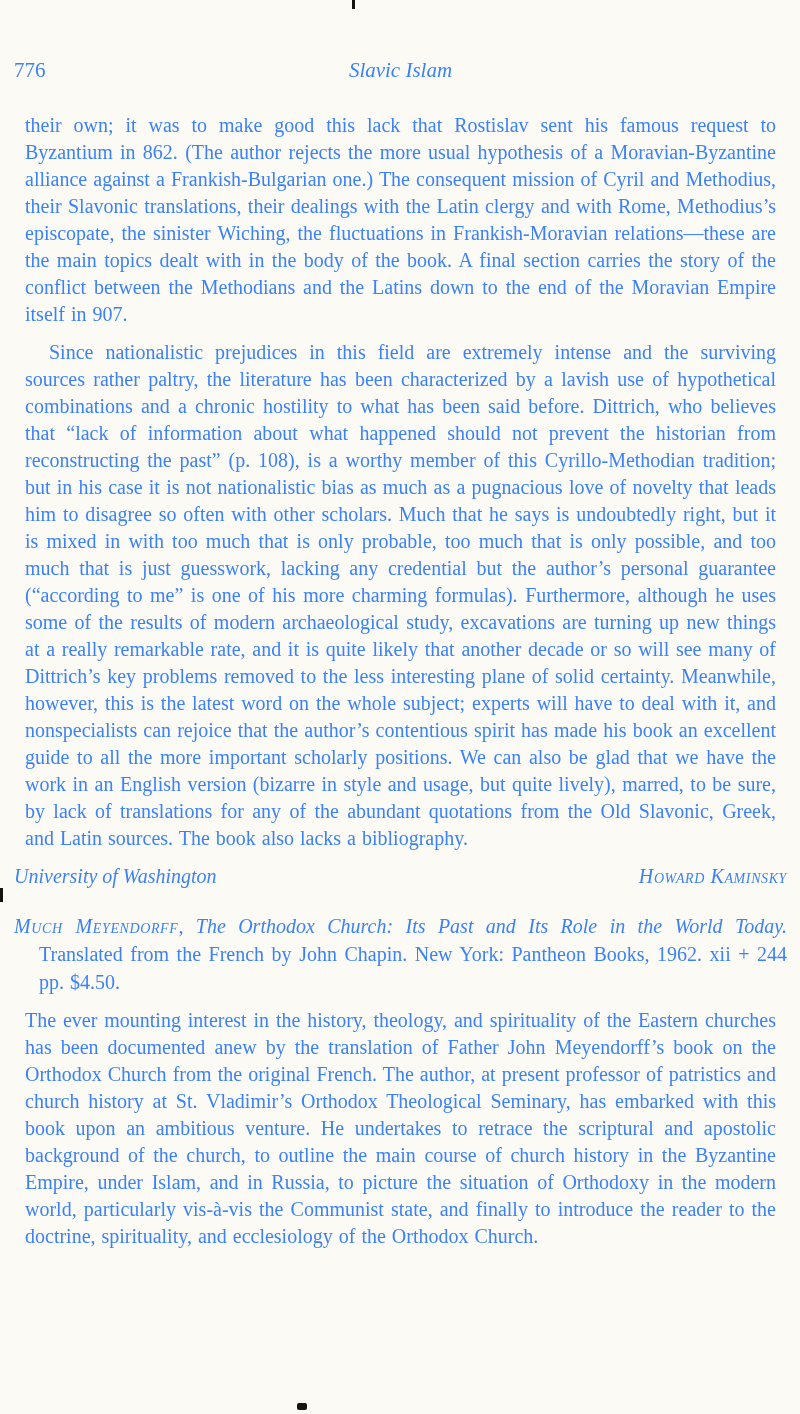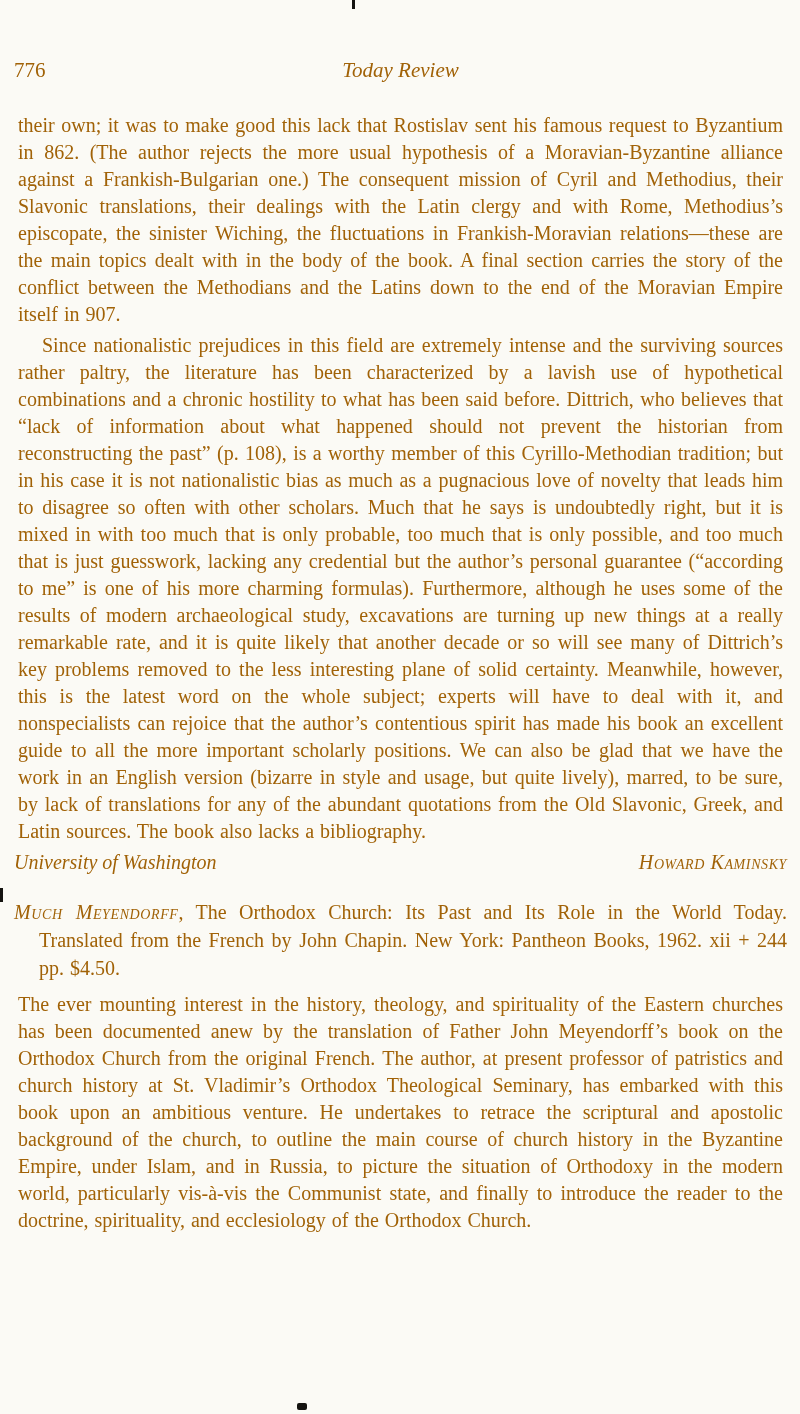"776" .page { color: #a16207 -> #3b82f6 }
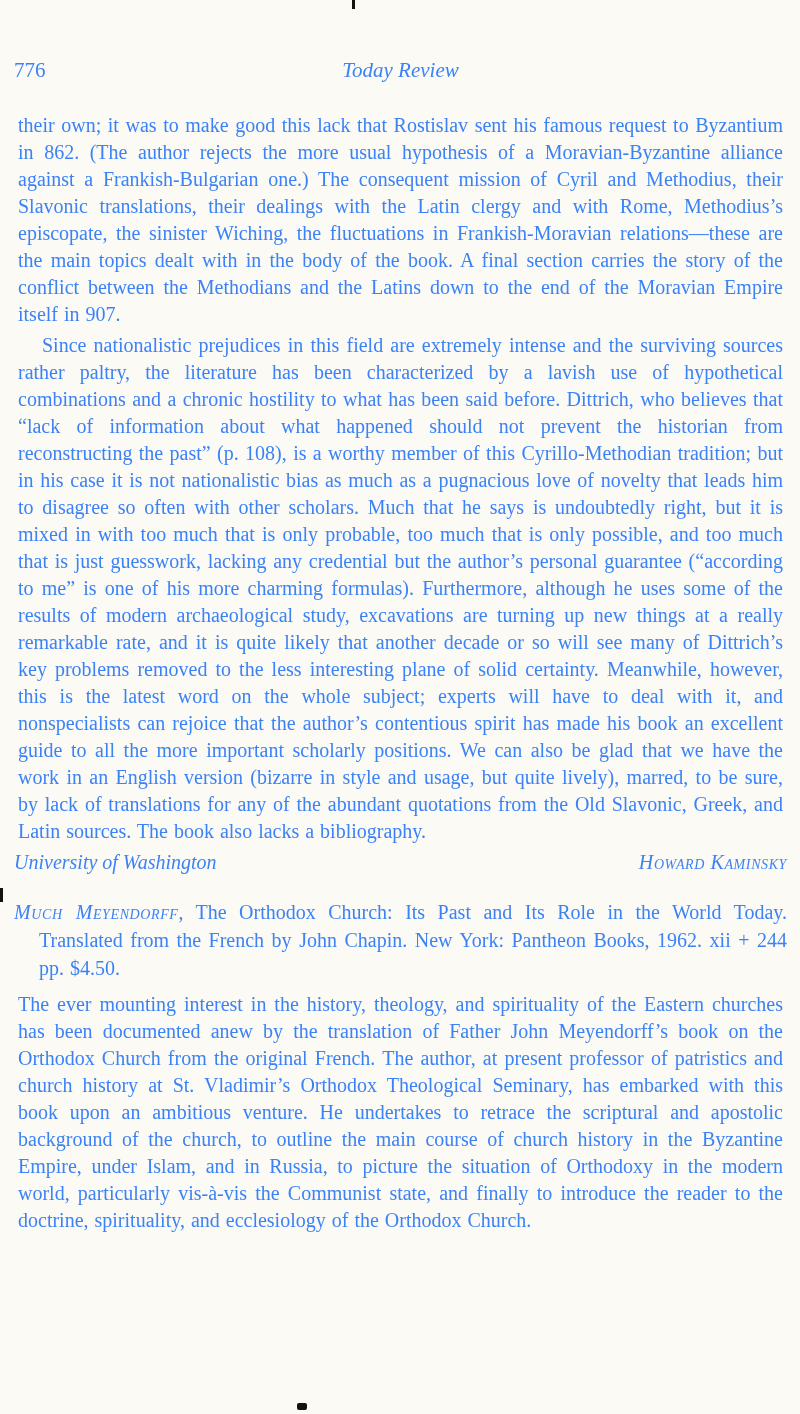"Today Review" span.journal-title { text: Today Review -> Slavic Islam }
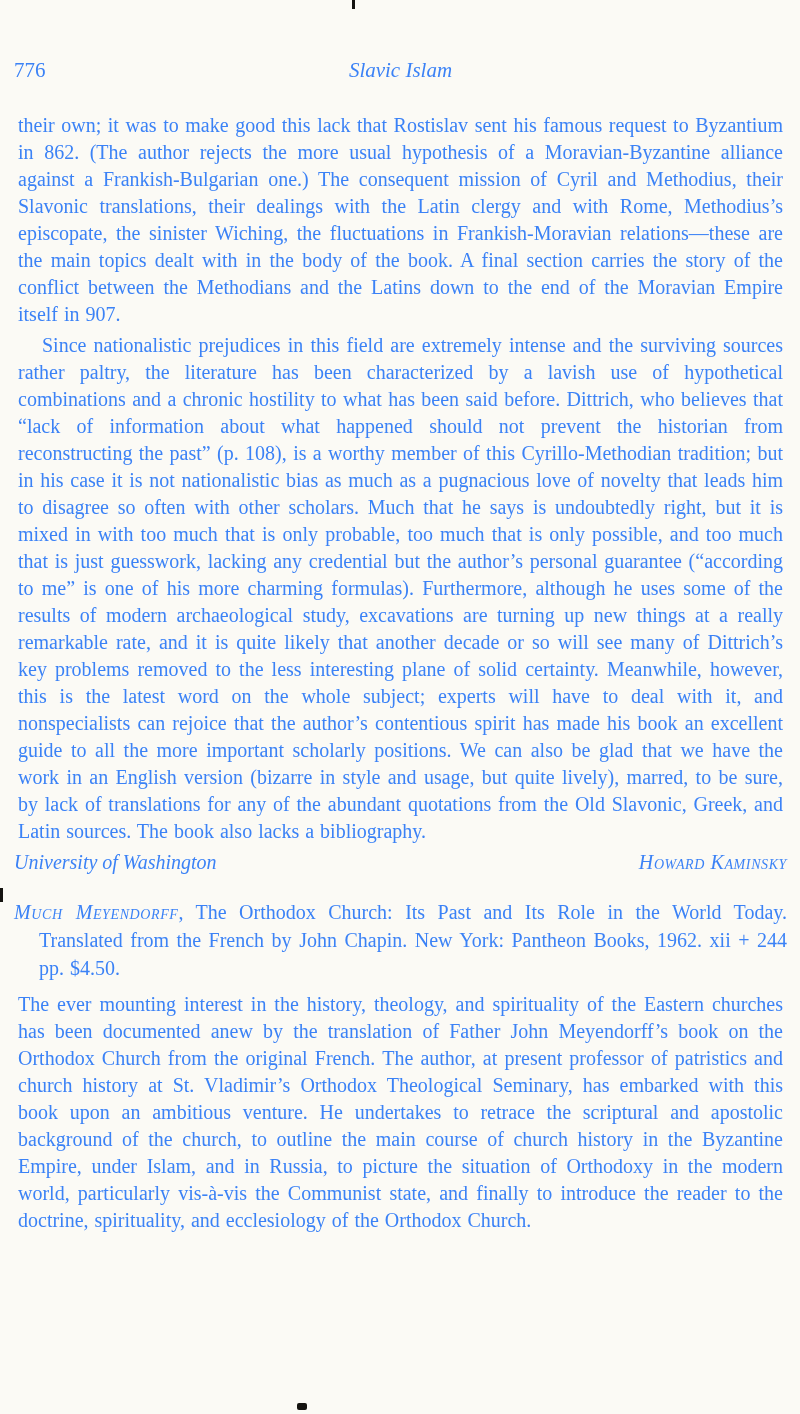"their own; it was to" p.review-paragraph { margin: 4px -> 11px }
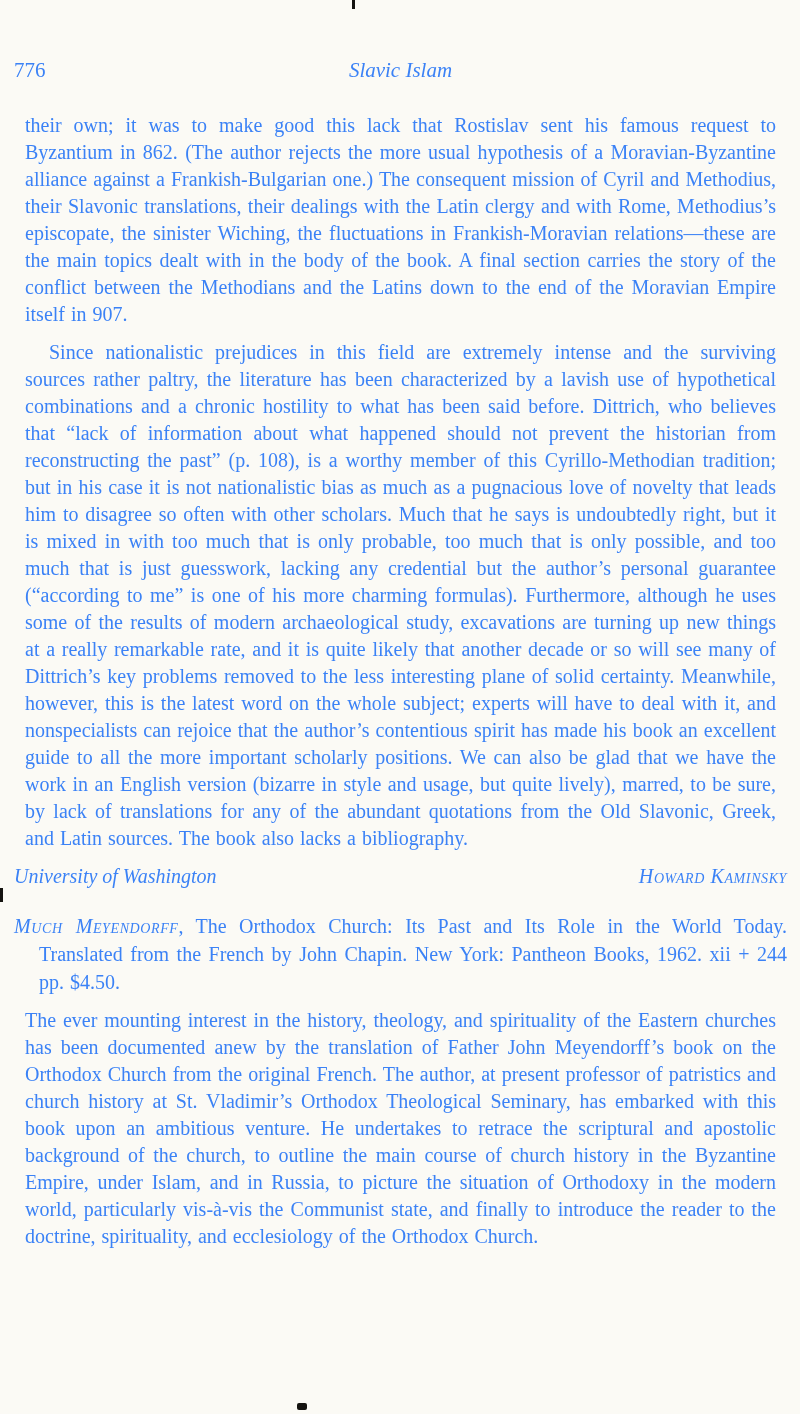"The Orthodox Church: Its Past" .review-citation .book-title { font-style: none -> italic }
